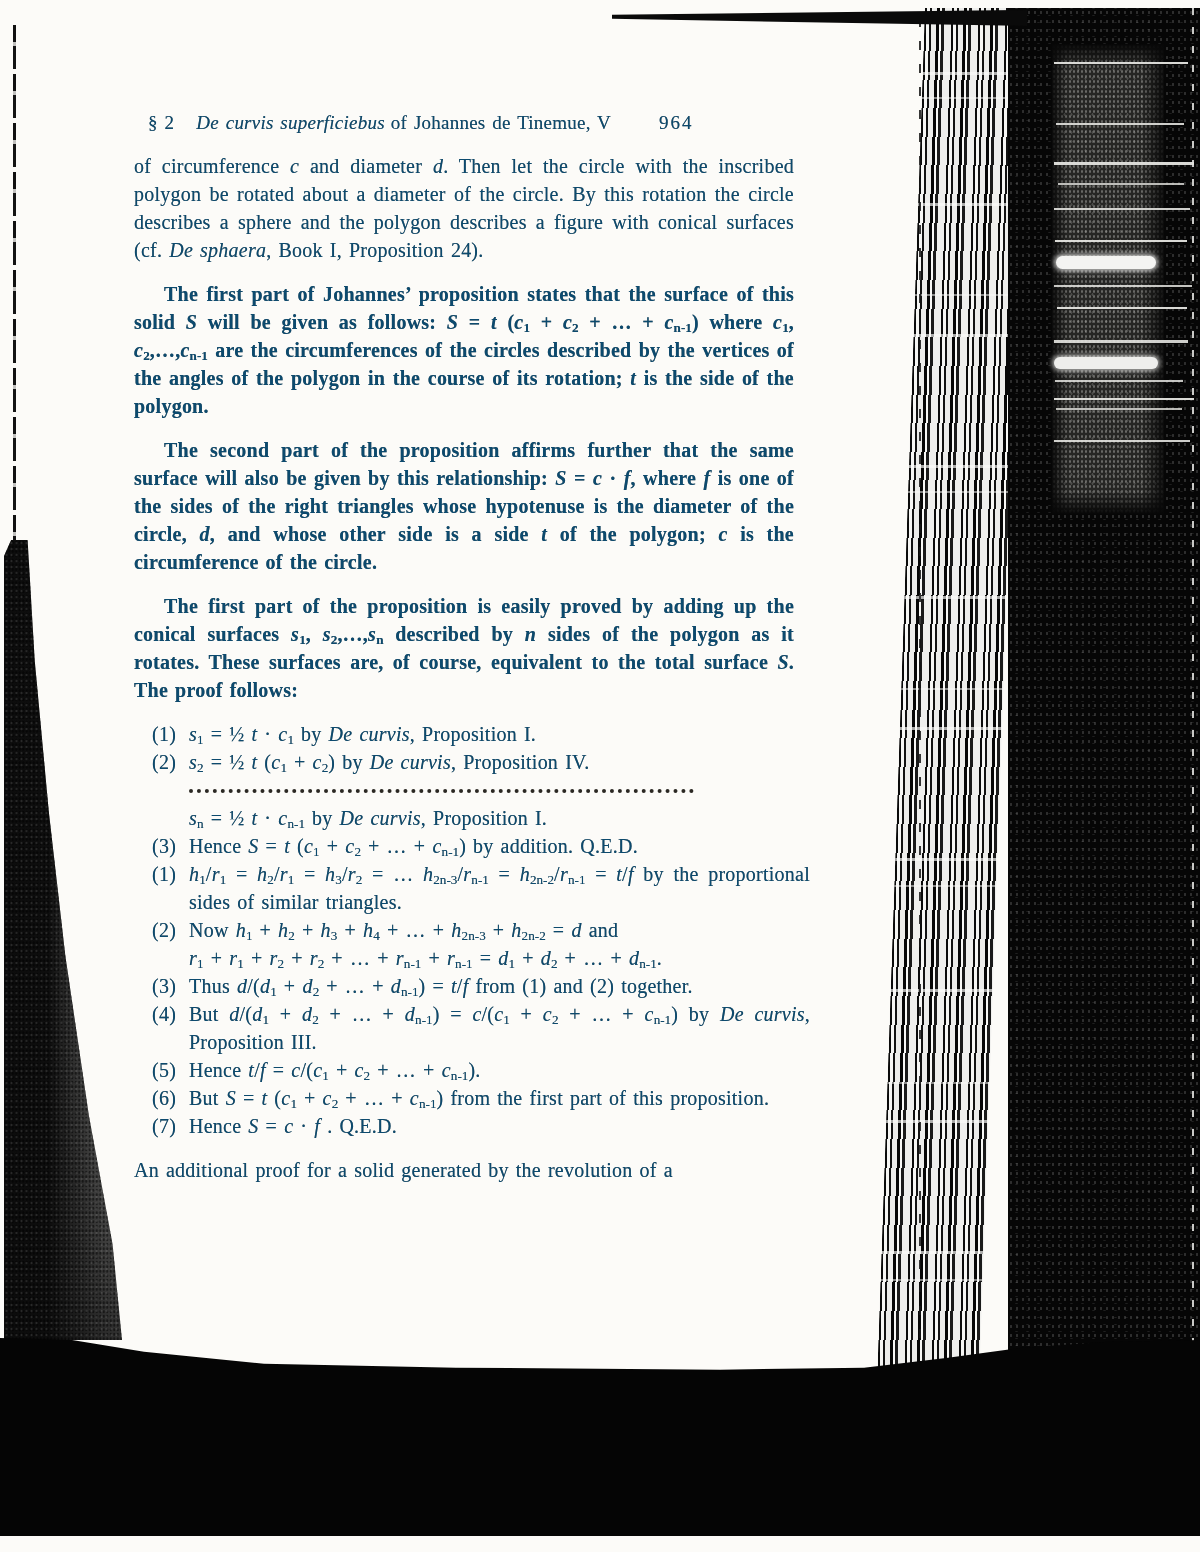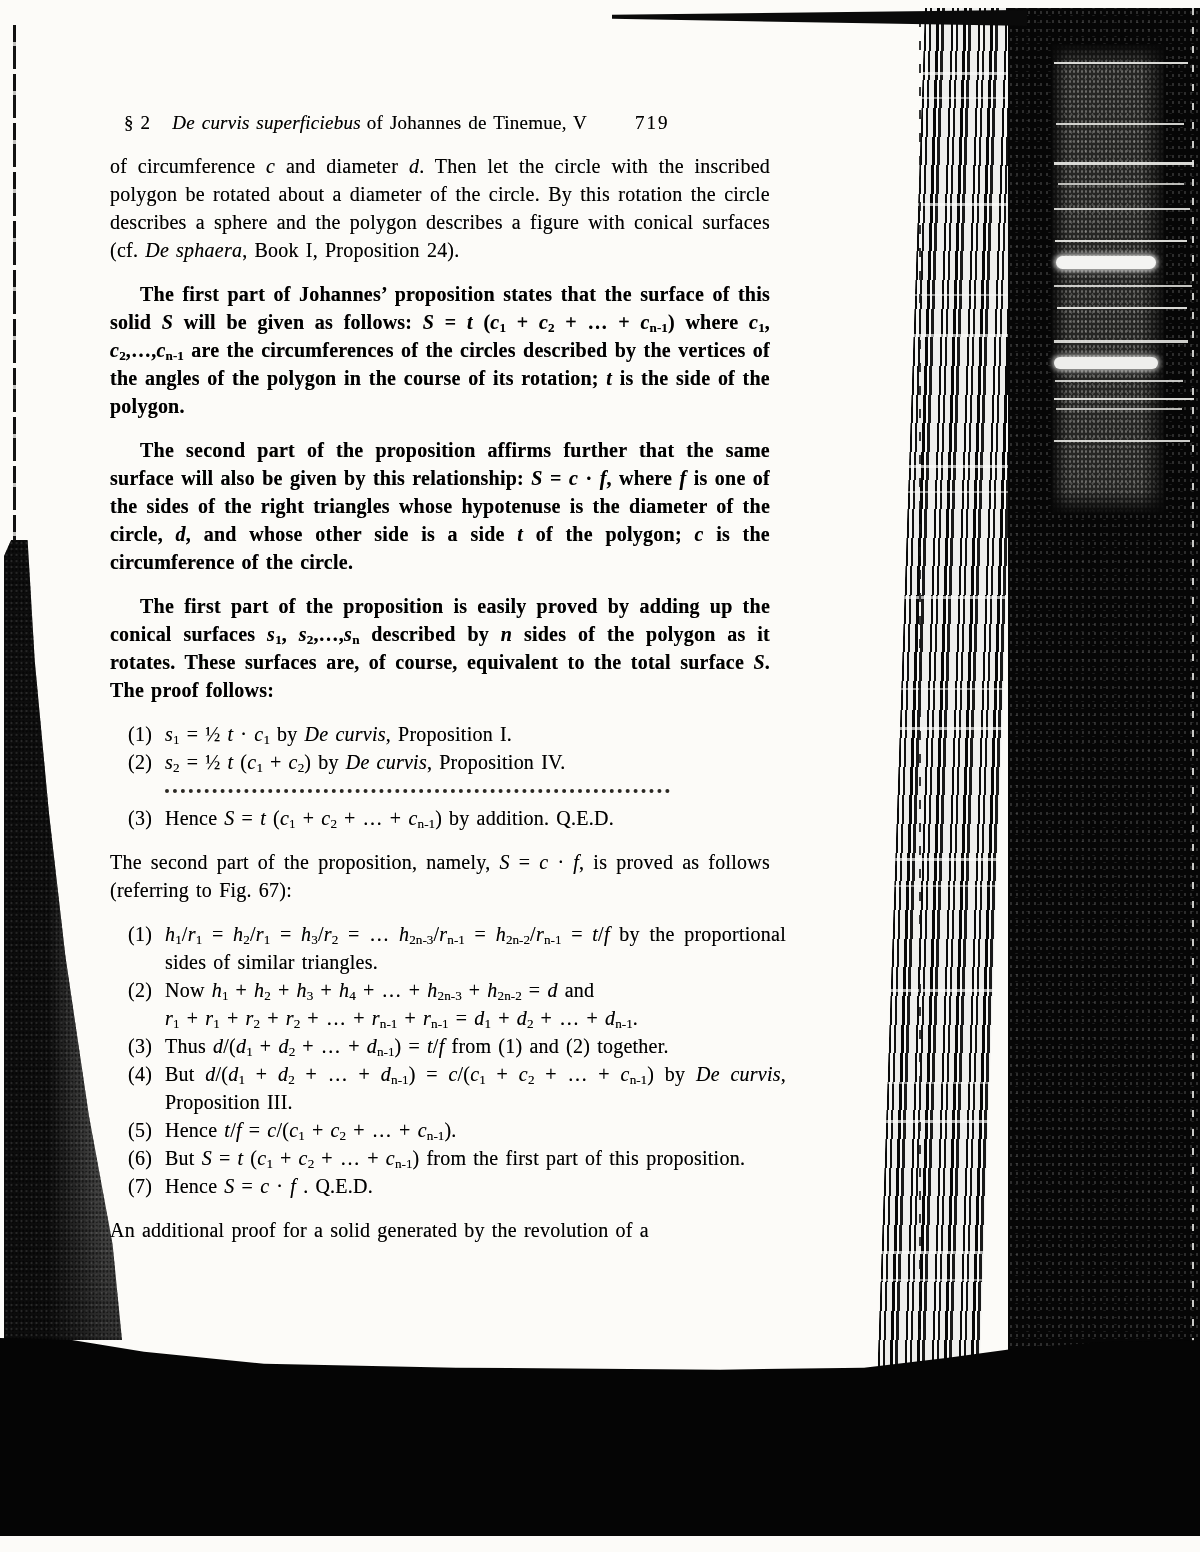"§ 2 De curvis superficiebus" .text-col { color: #000000 -> #0c4a6e; left: 94px -> 118px }
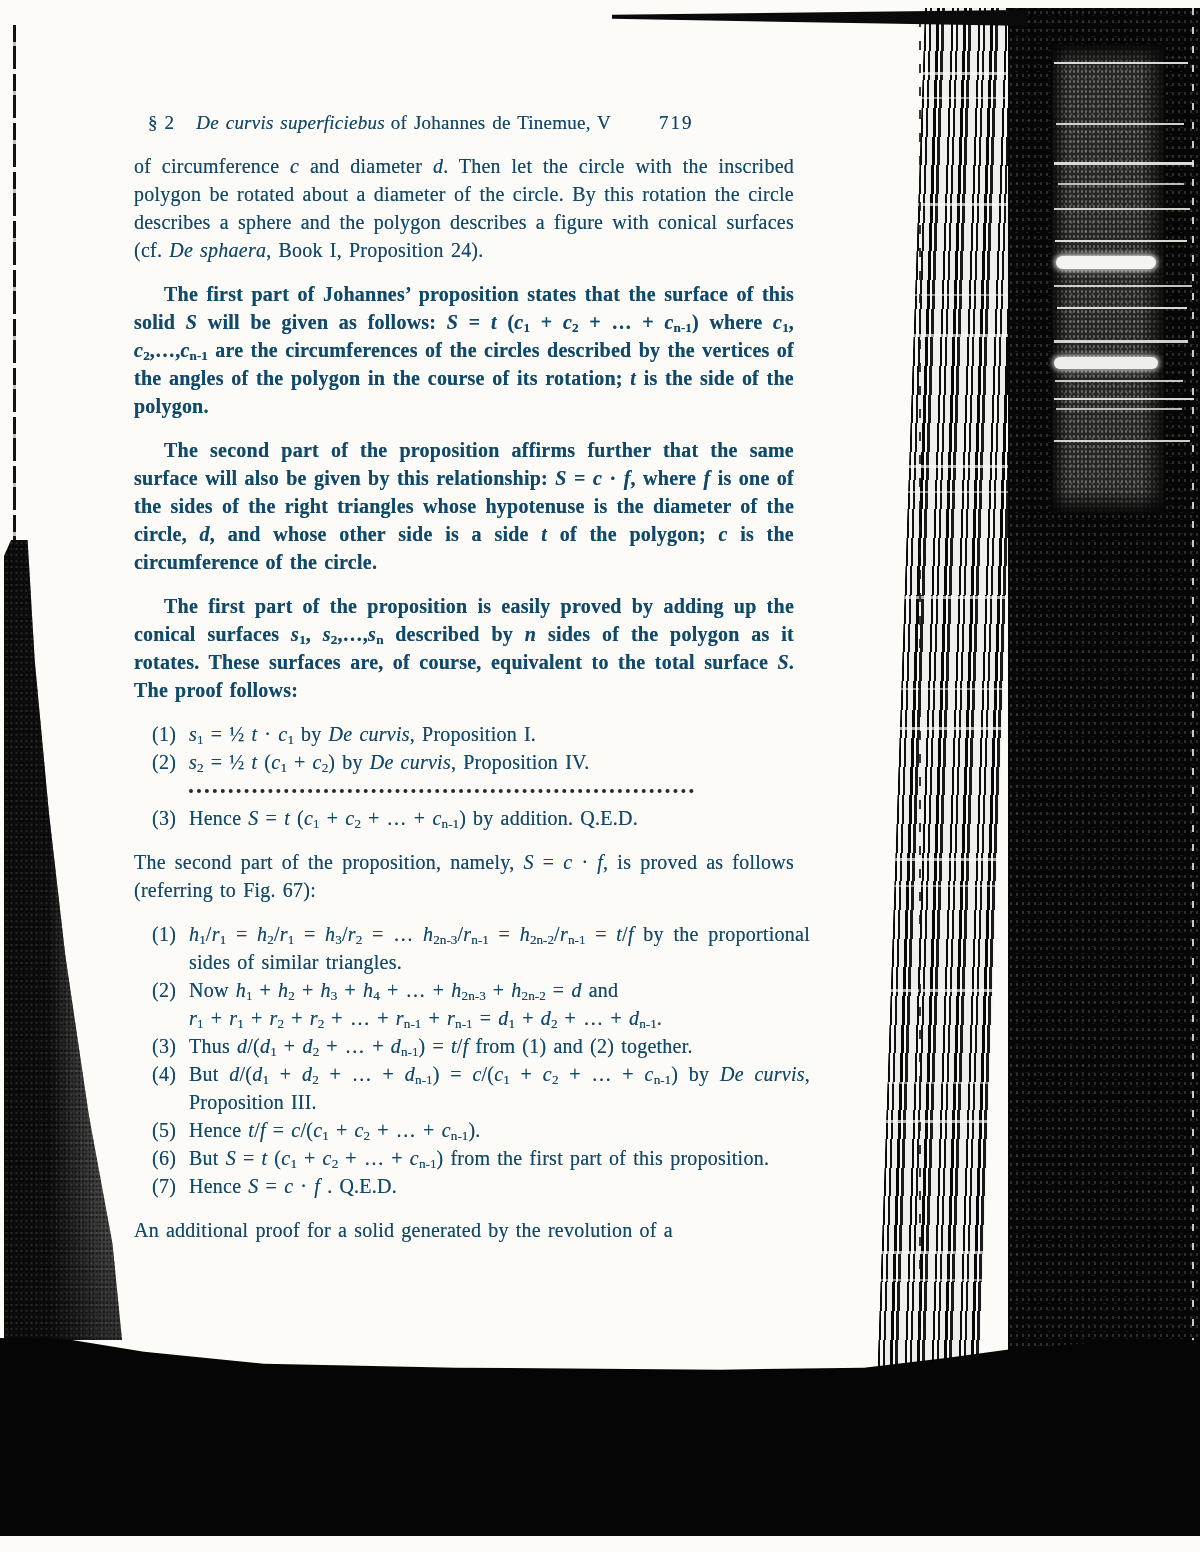"719" span.pagenum { text: 719 -> 964 }
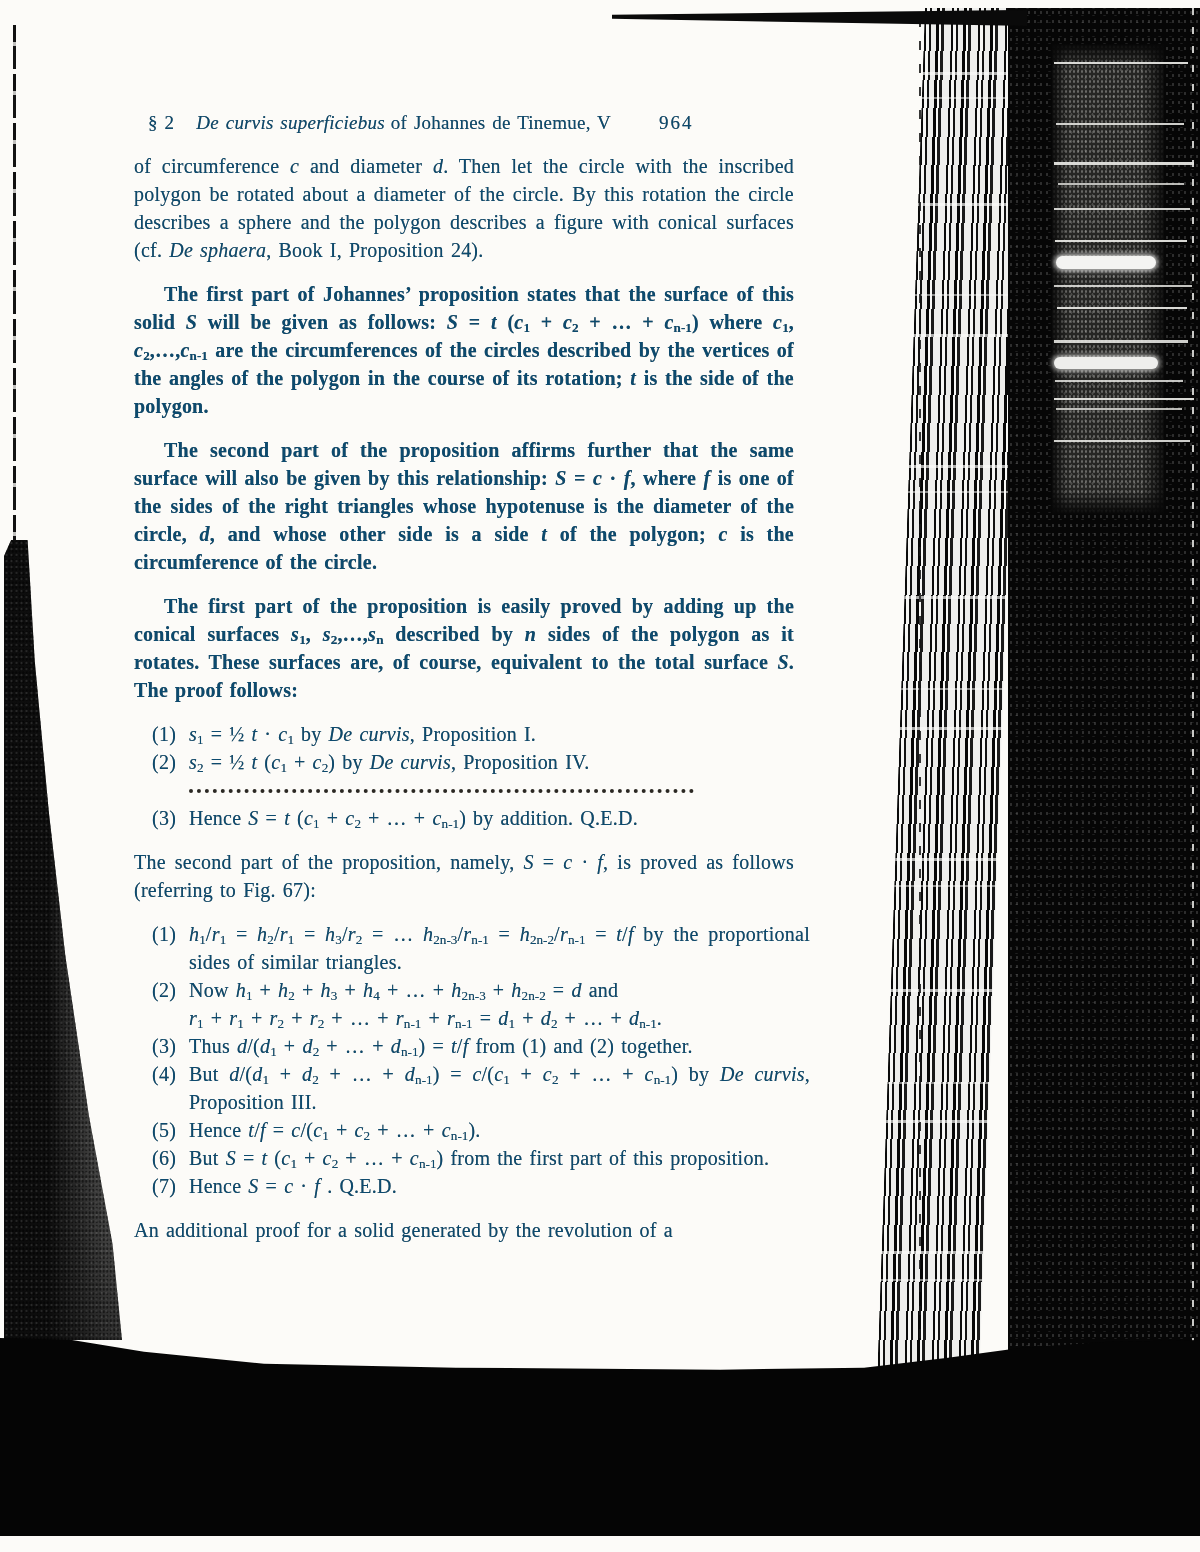"sn = ½ t ·" div.prow { html: none -> <div> <span></span> <span><i>s</i><sub>n</sub> = ½ <i>t</i> · <i>c</i><sub>n-1</sub> by <i>De curvis</i>, Proposition I.</span> </div> }
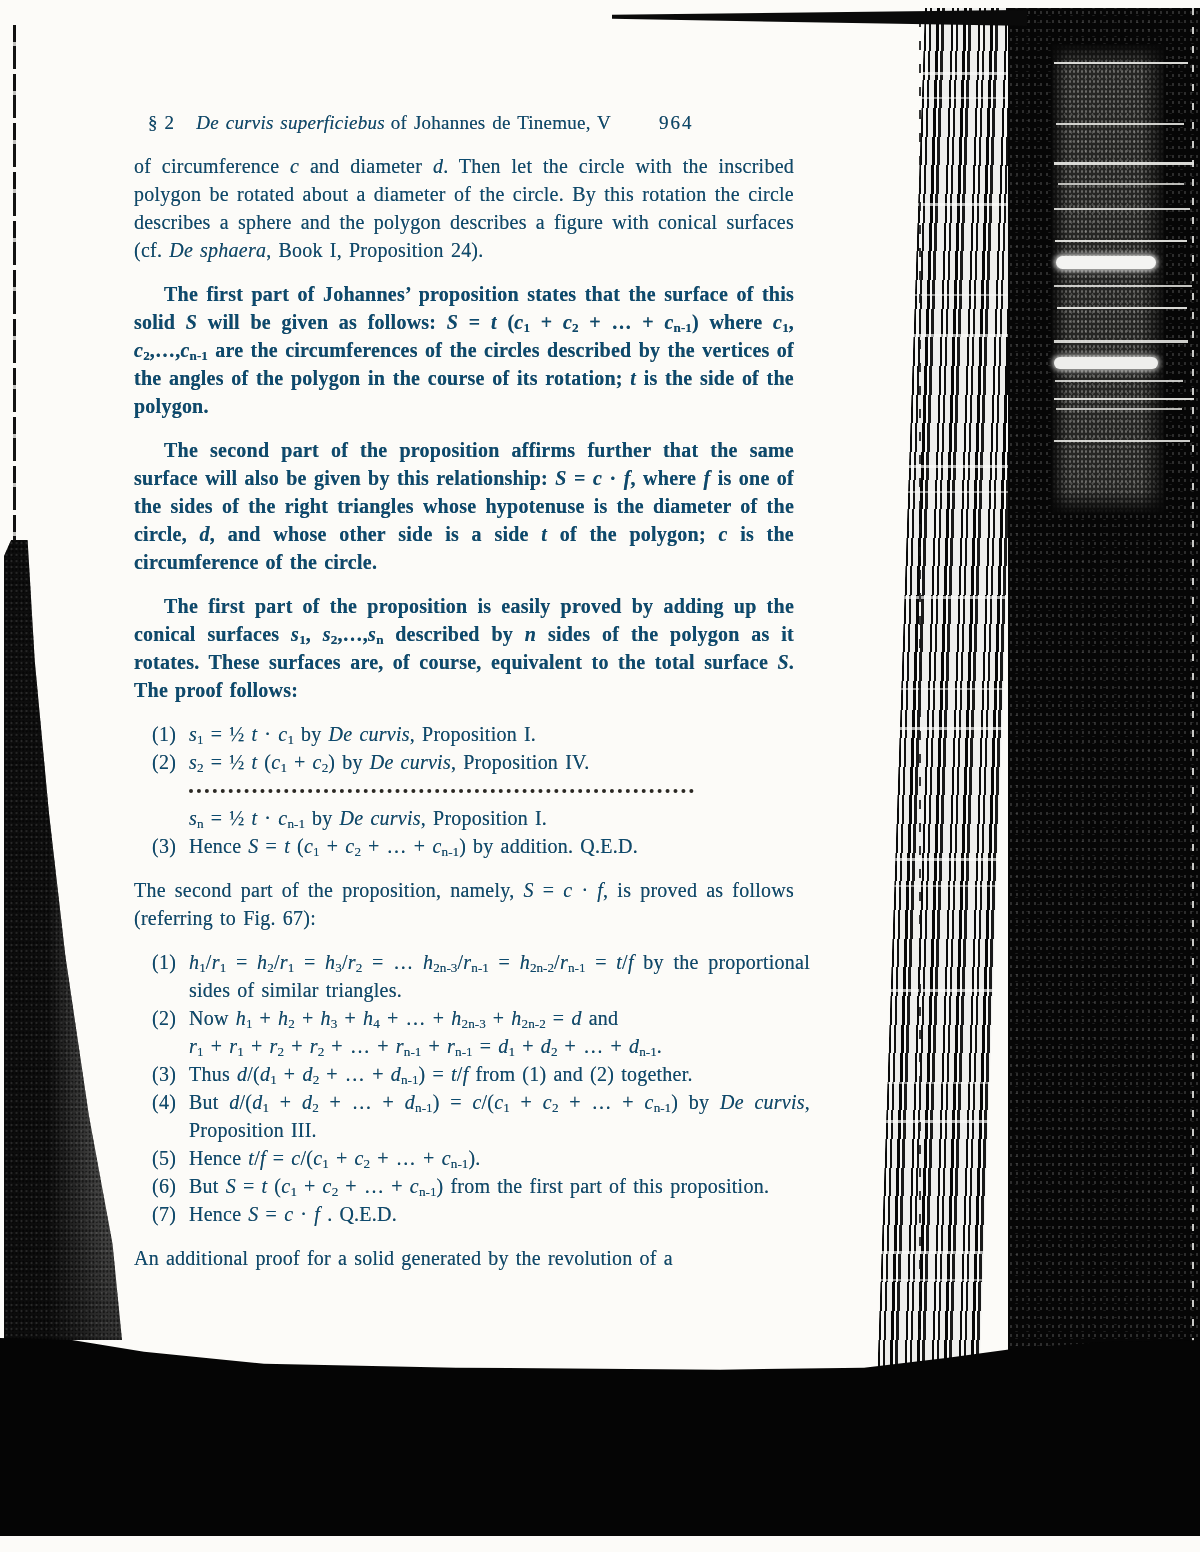"The second part of the proposition," p.noindent { html: <p>The second part of the proposition, namely, <i>S</i> = <i>c</i> · <i>f</i>, is proved as follows (referring to Fig. 67):</p> -> none }
